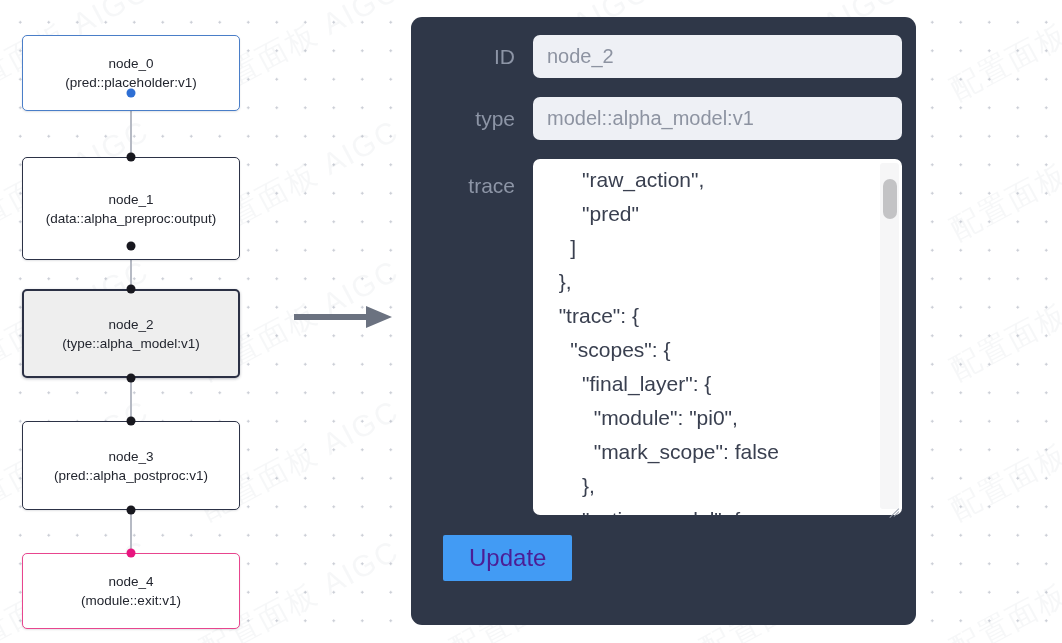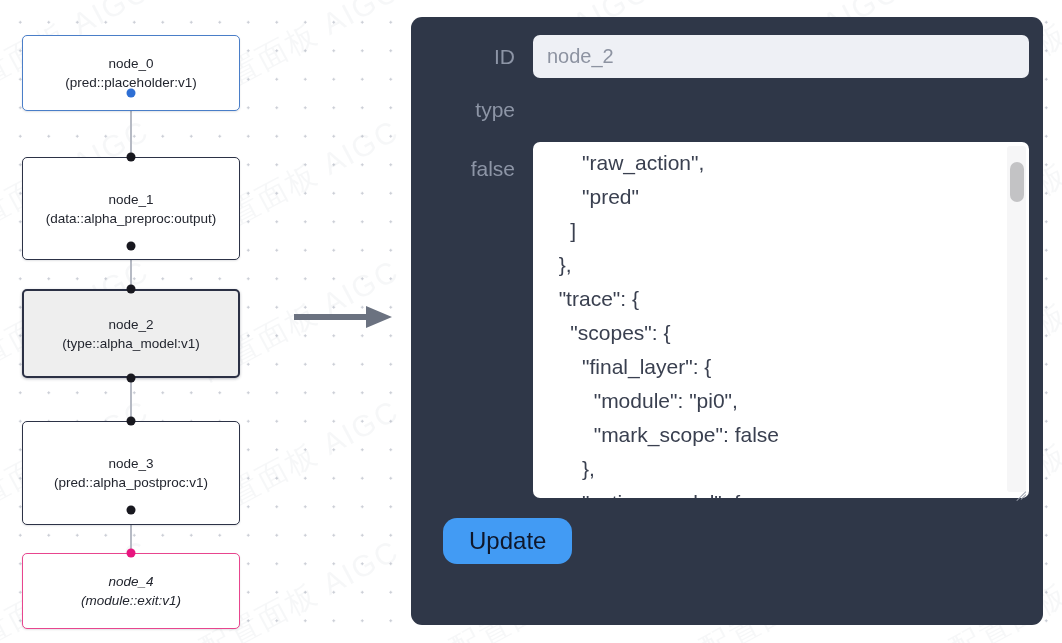"ID" #panel { width: 632px -> 505px }
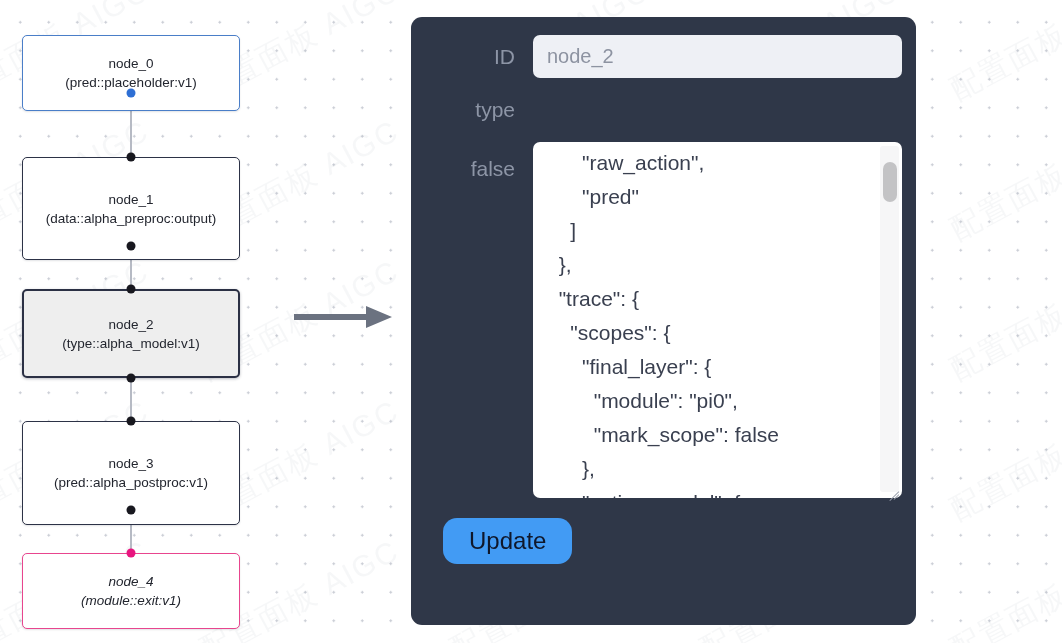"model::alpha_model:v1" input.field-input { html: none -> <input> }
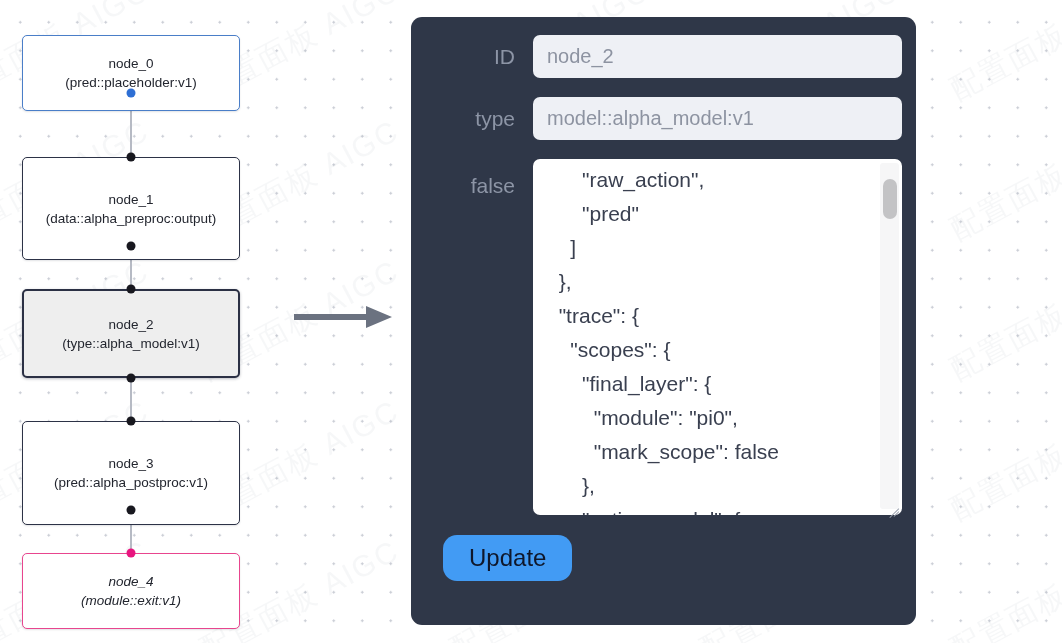"false" div.field-label { text: false -> trace }
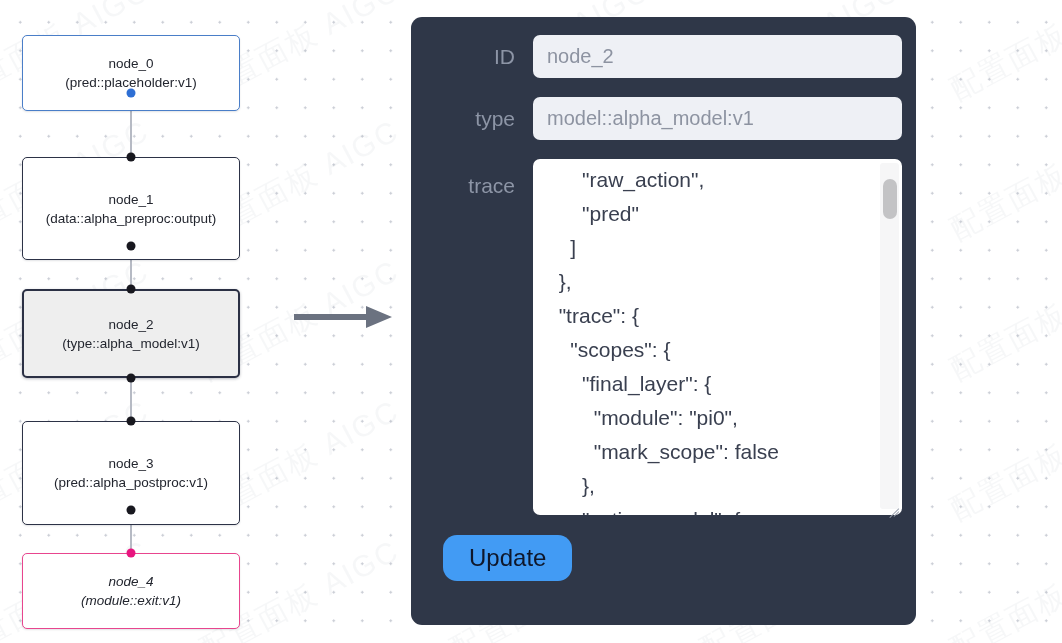"node_3" div.node { height: 104px -> 89px }
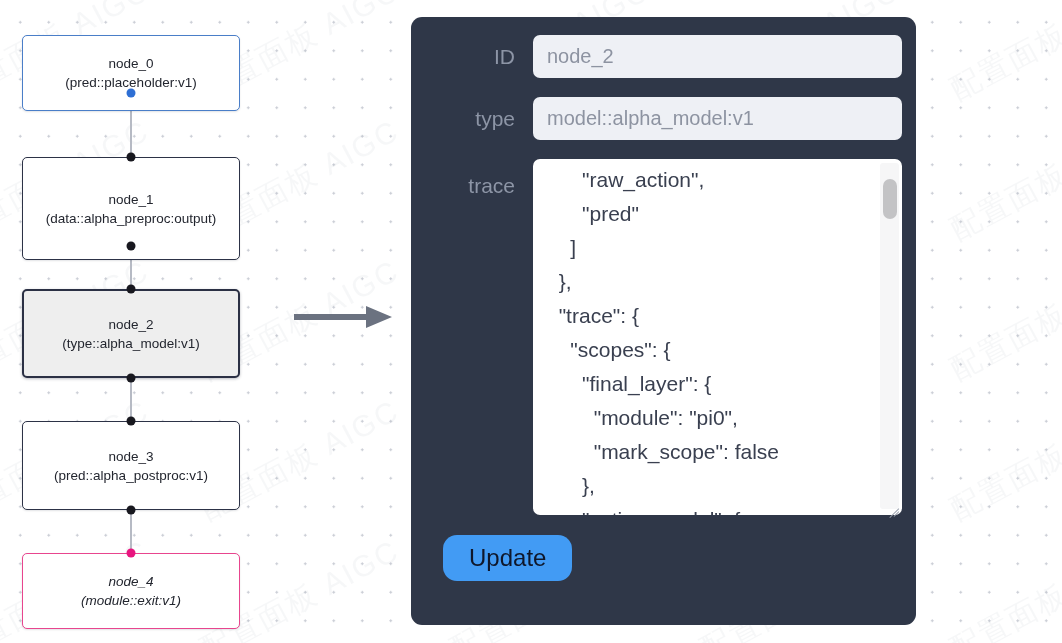"Update" #update-button { border-radius: 14px -> 2px; color: #0f172a -> #4c1d95 }
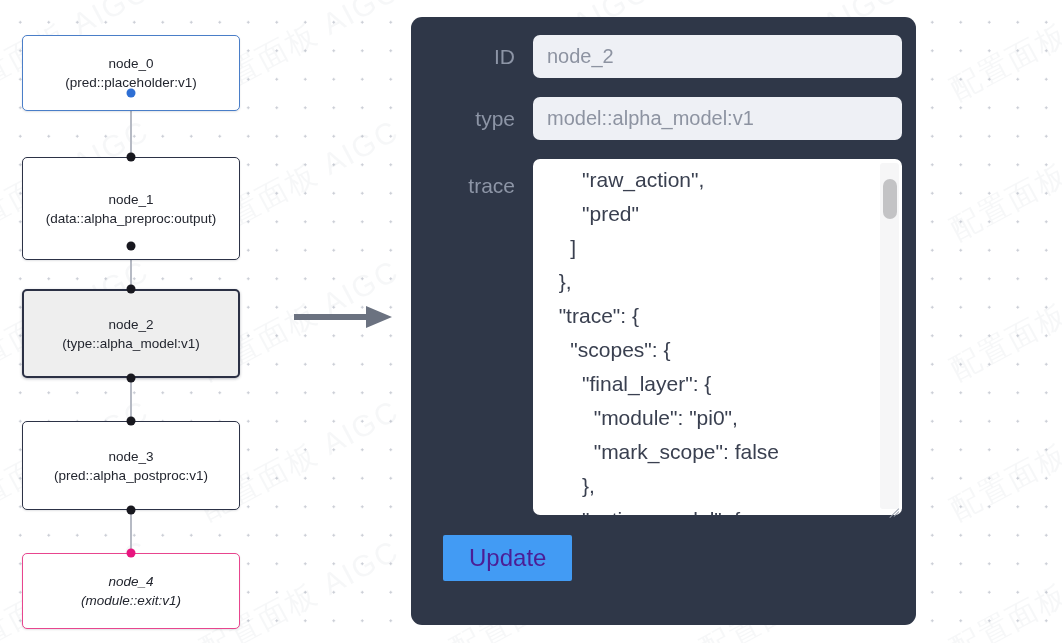"node_4" div.node { font-style: italic -> none }
